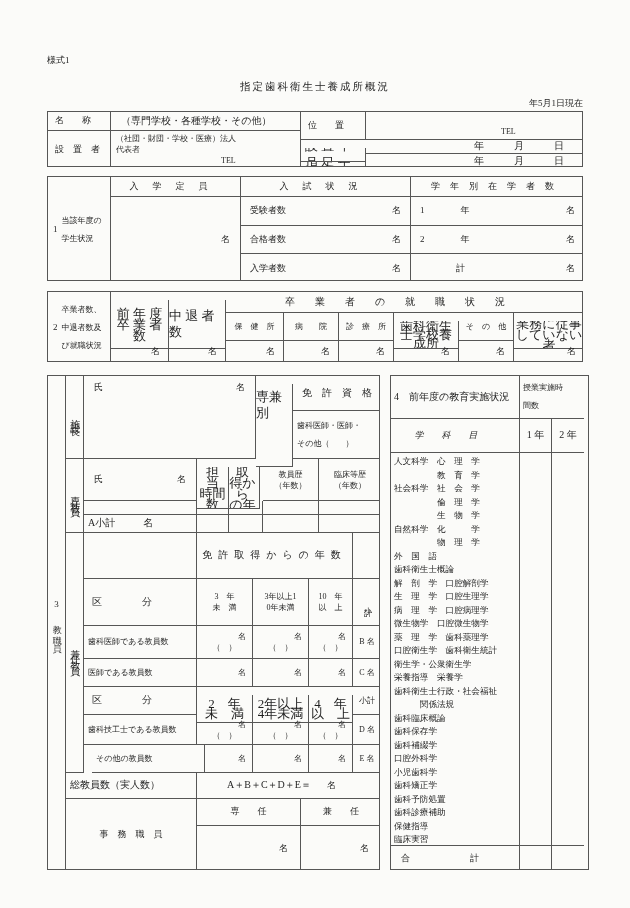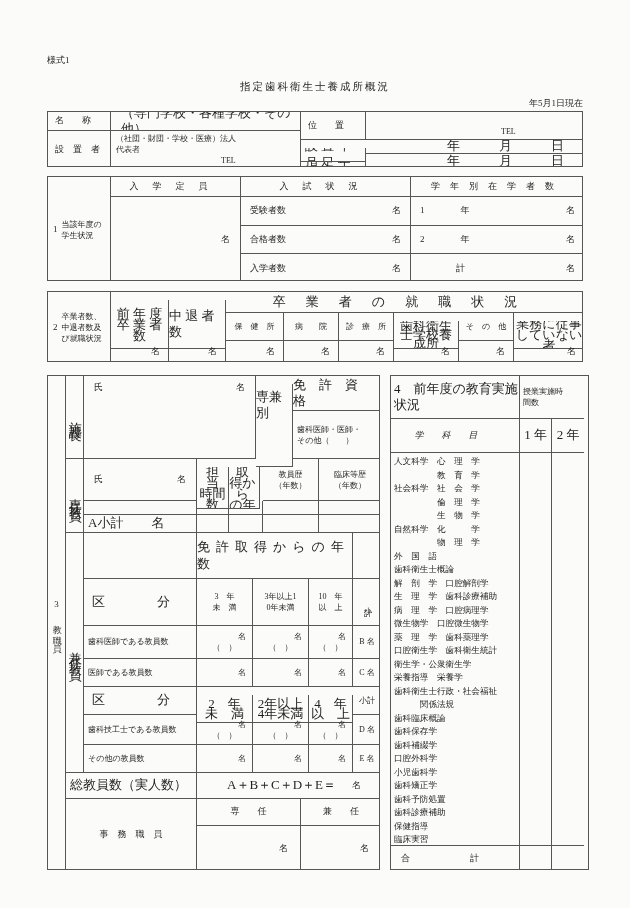"（専門学校・各種学校・その他）" .f85 { font-size: 13px -> 10px }
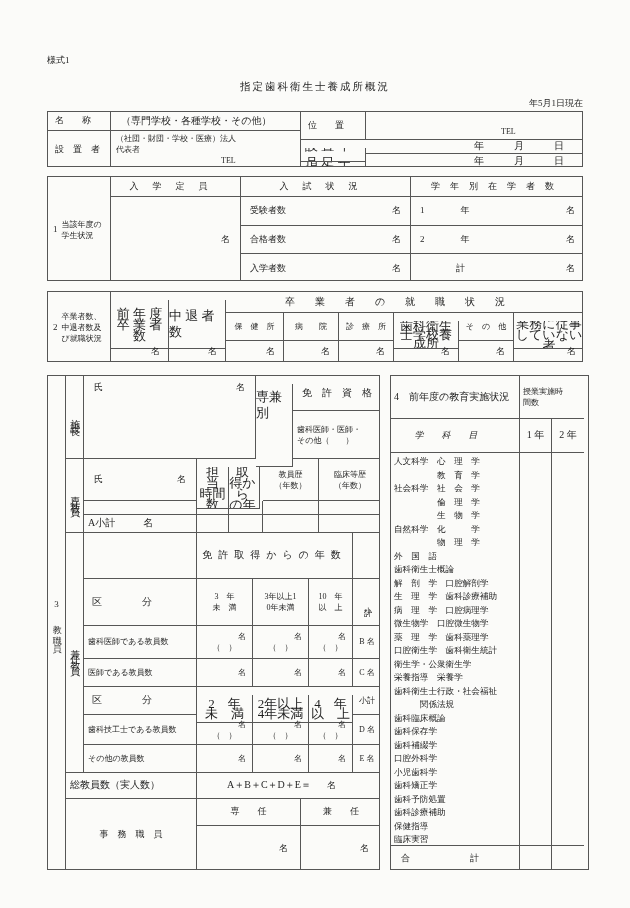"当該年度の" .mll { line-height: 11px -> 18px }
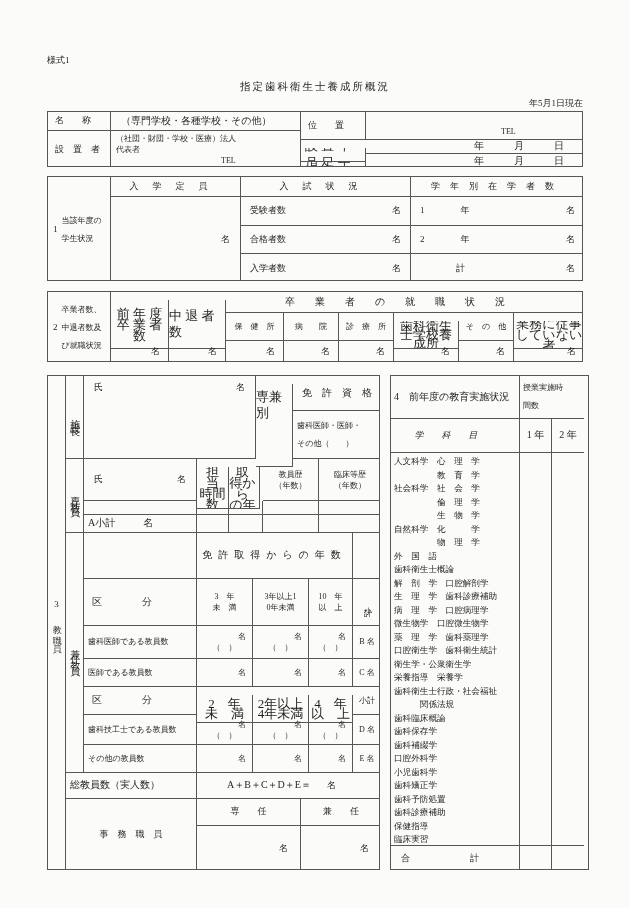"生 理 学 歯科診療補助" div.subj { text: 歯科診療補助 -> 口腔生理学 }
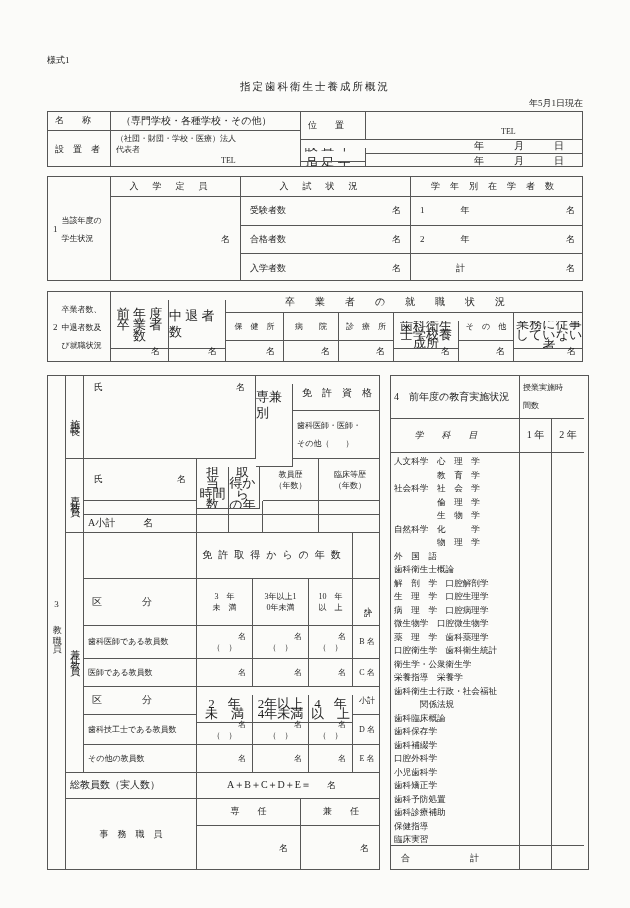"その他の教員数" div.cell { left: 36px -> 44px }
